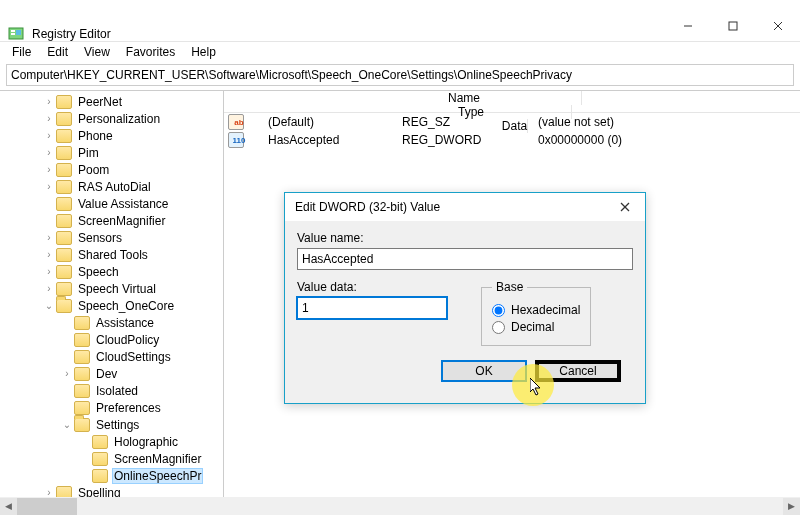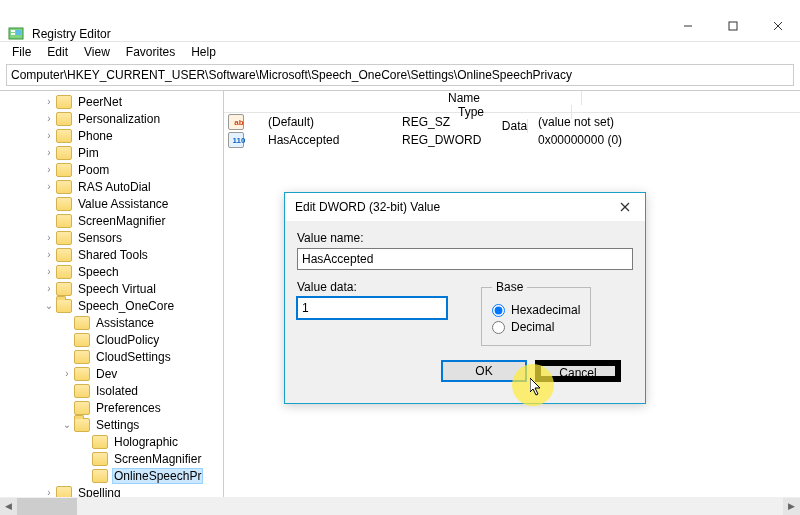"Cancel" .dialog button { border: 6px solid #000000 -> 4px solid #000000 }
